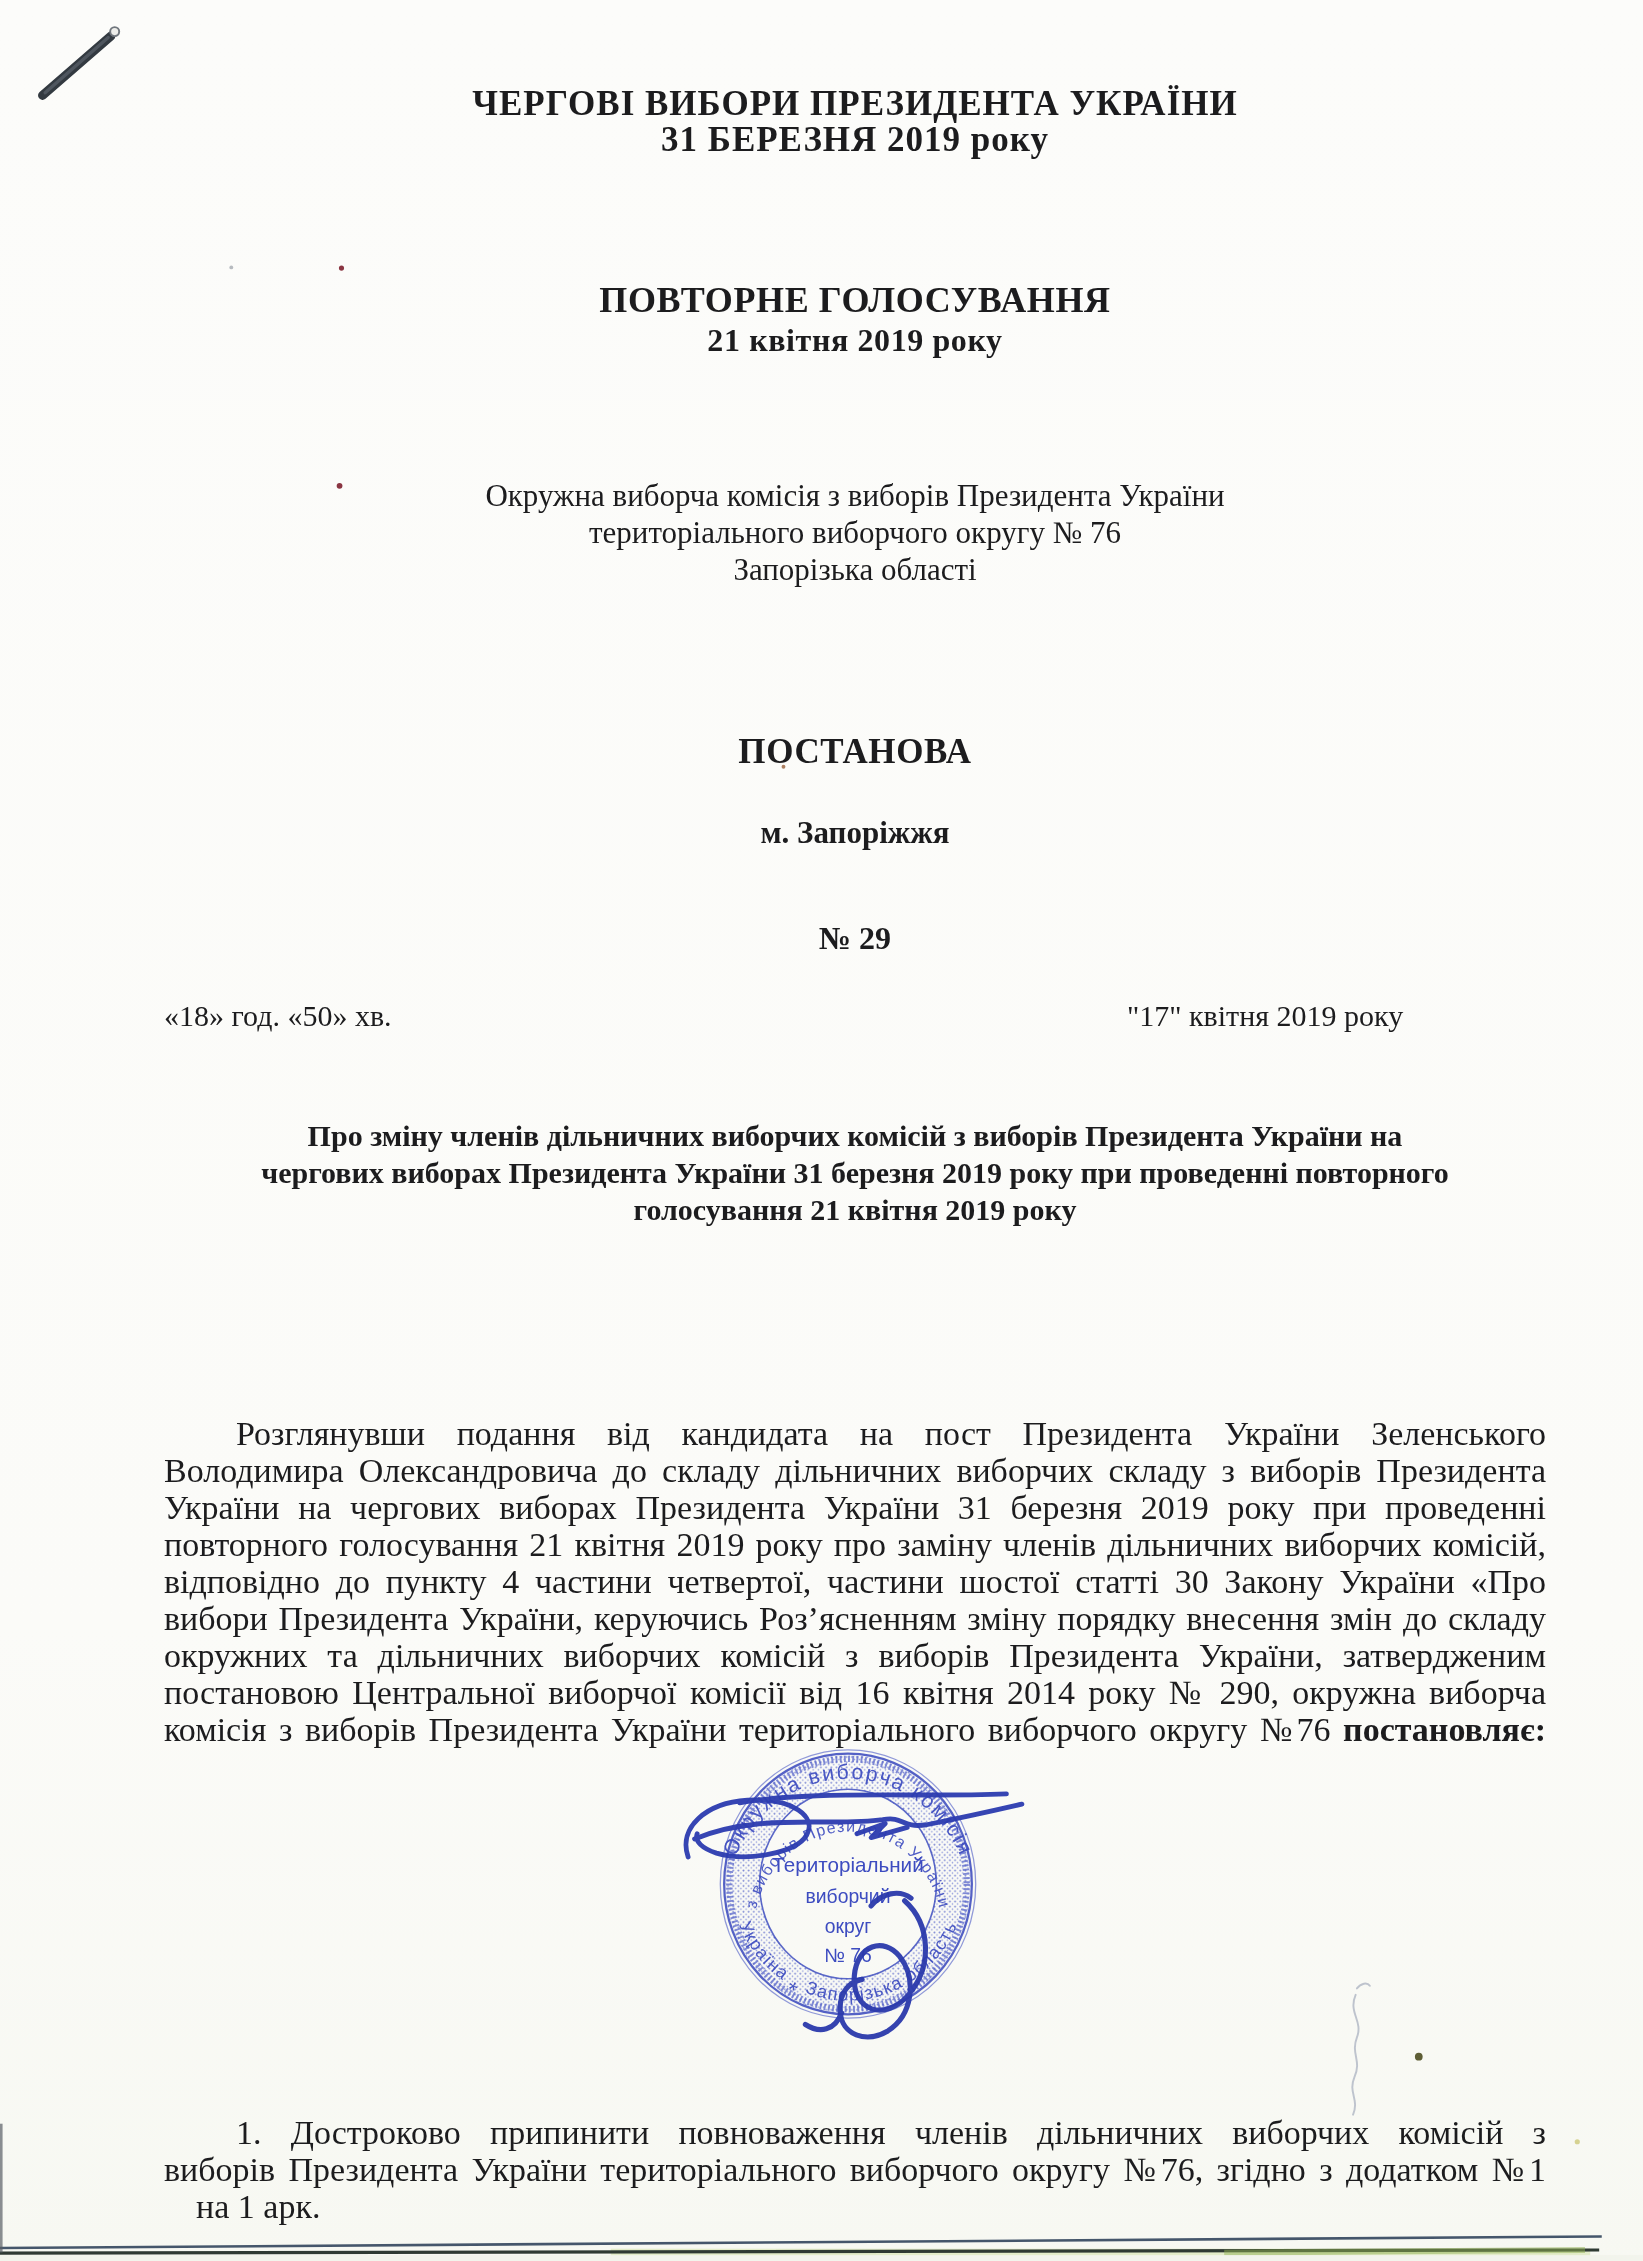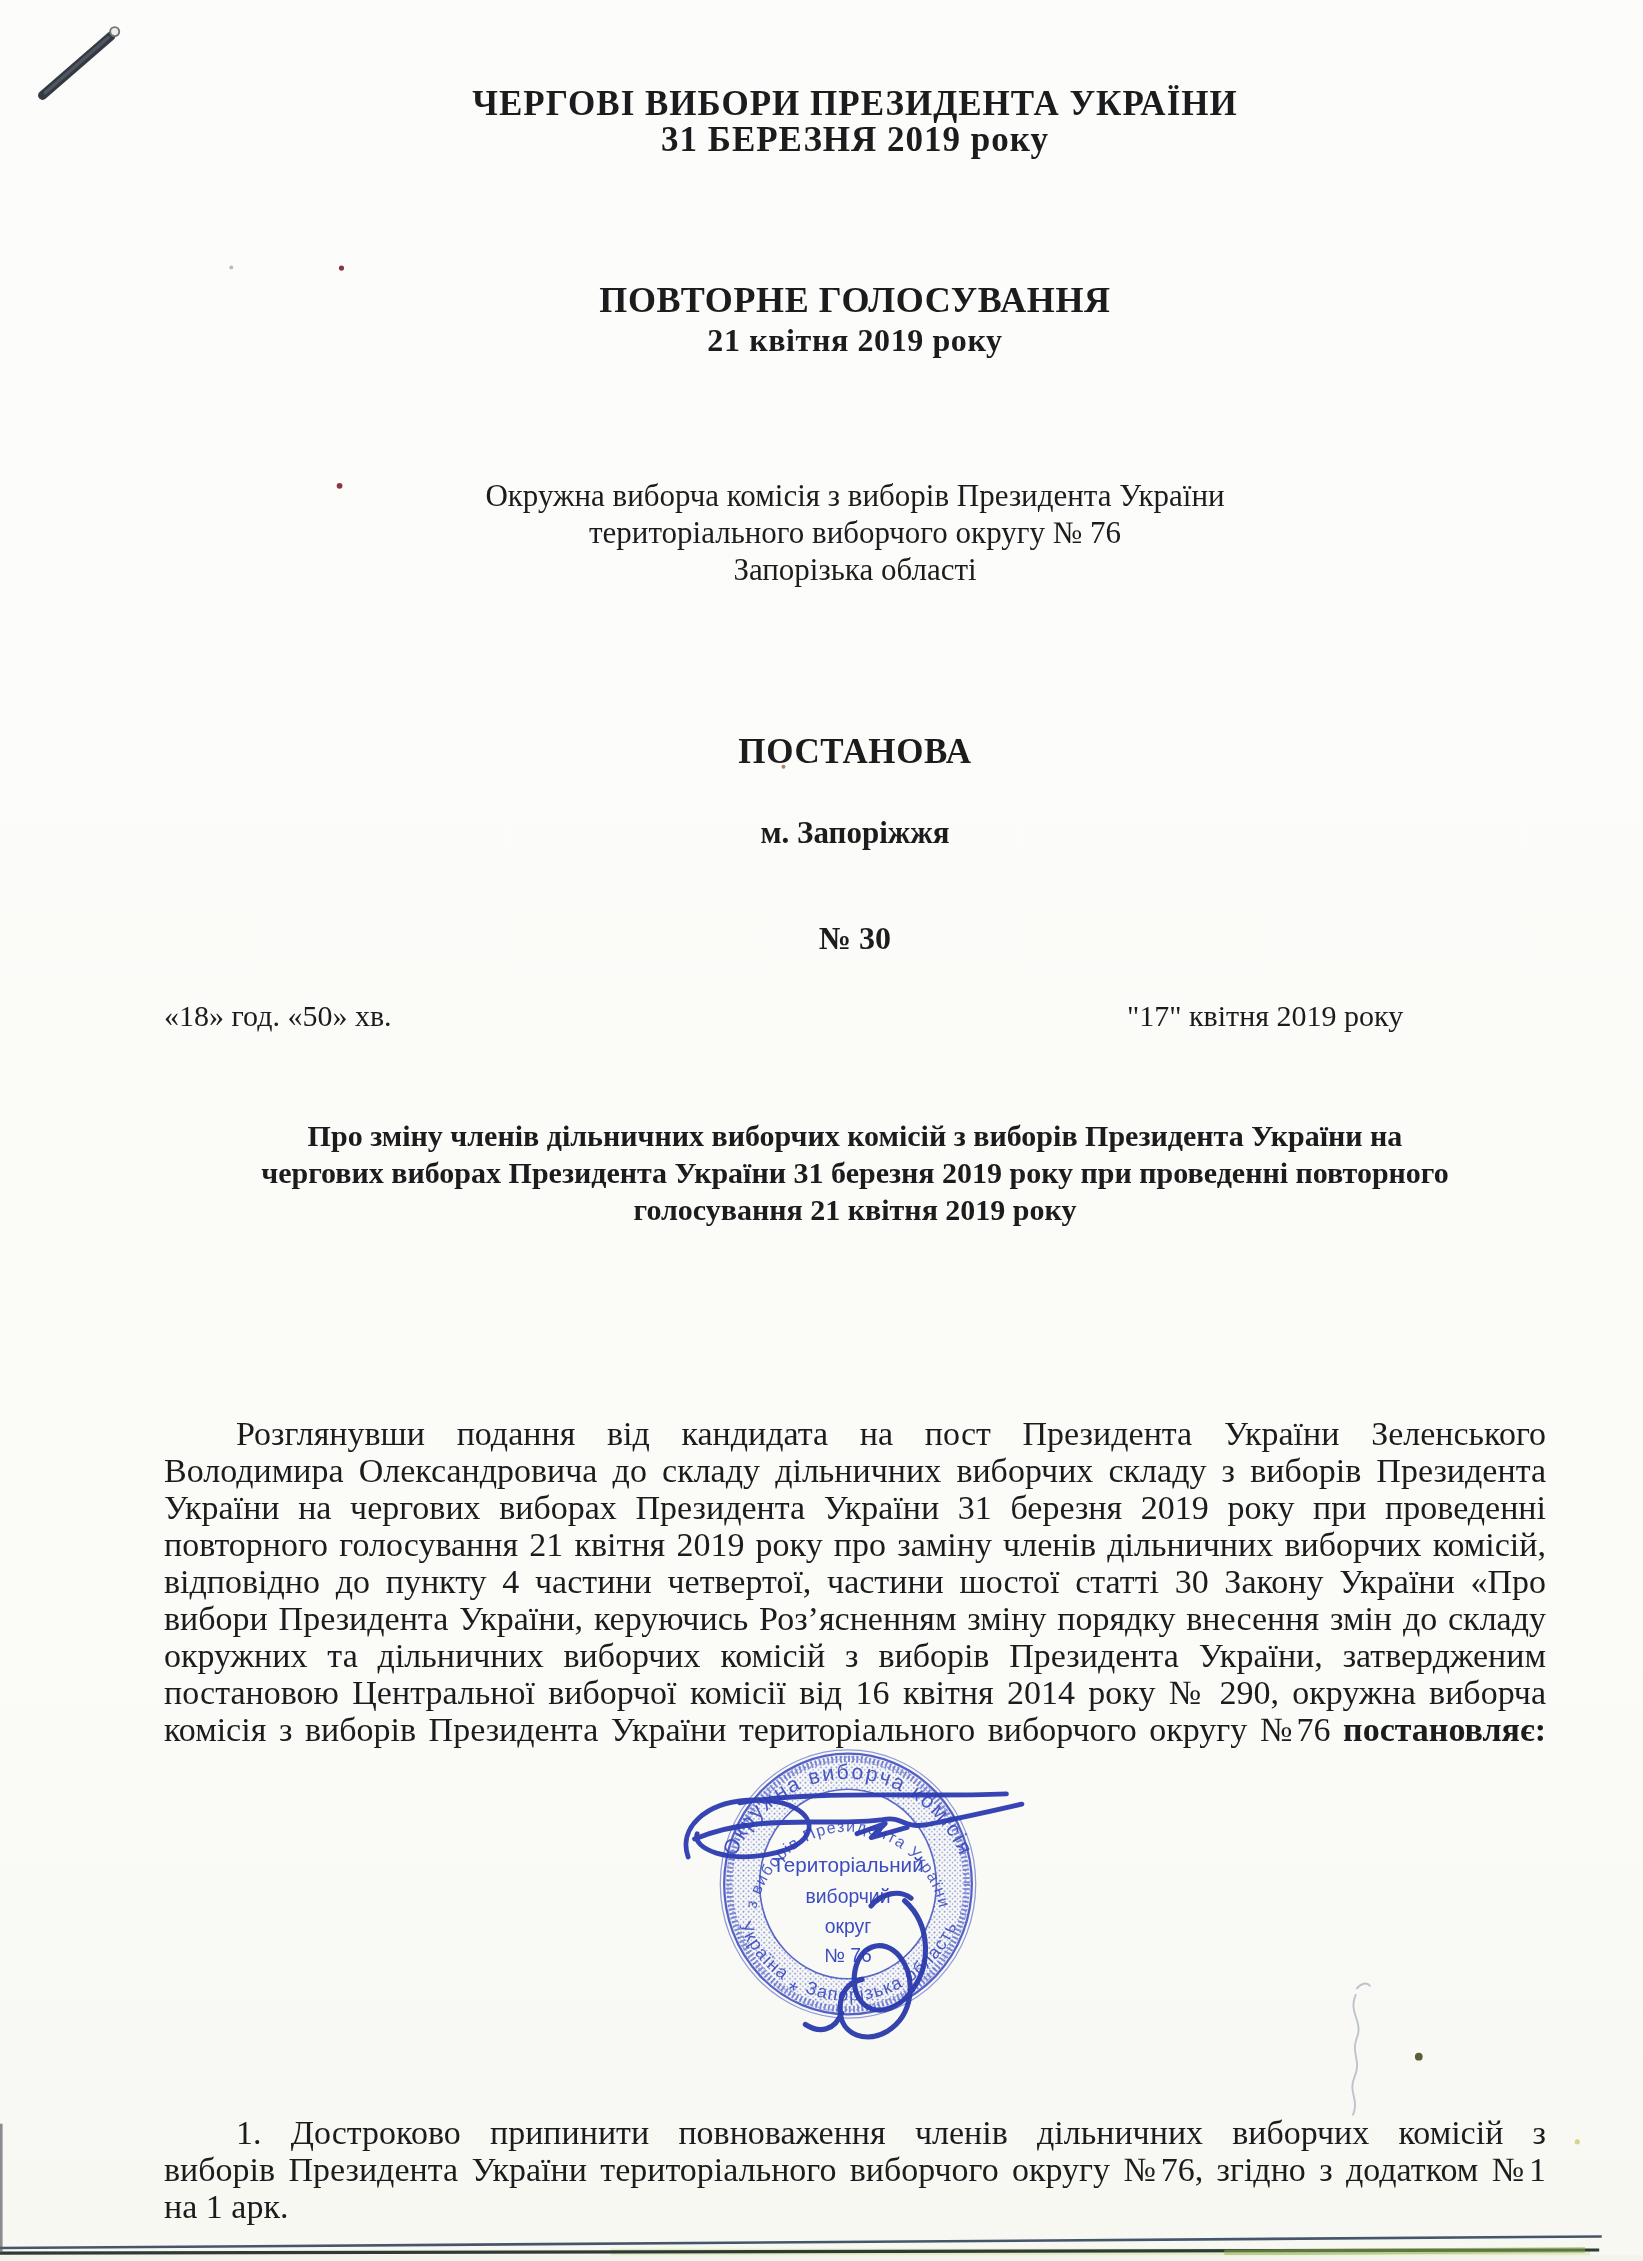"№ 30" div.blk { text: 30 -> 29 }
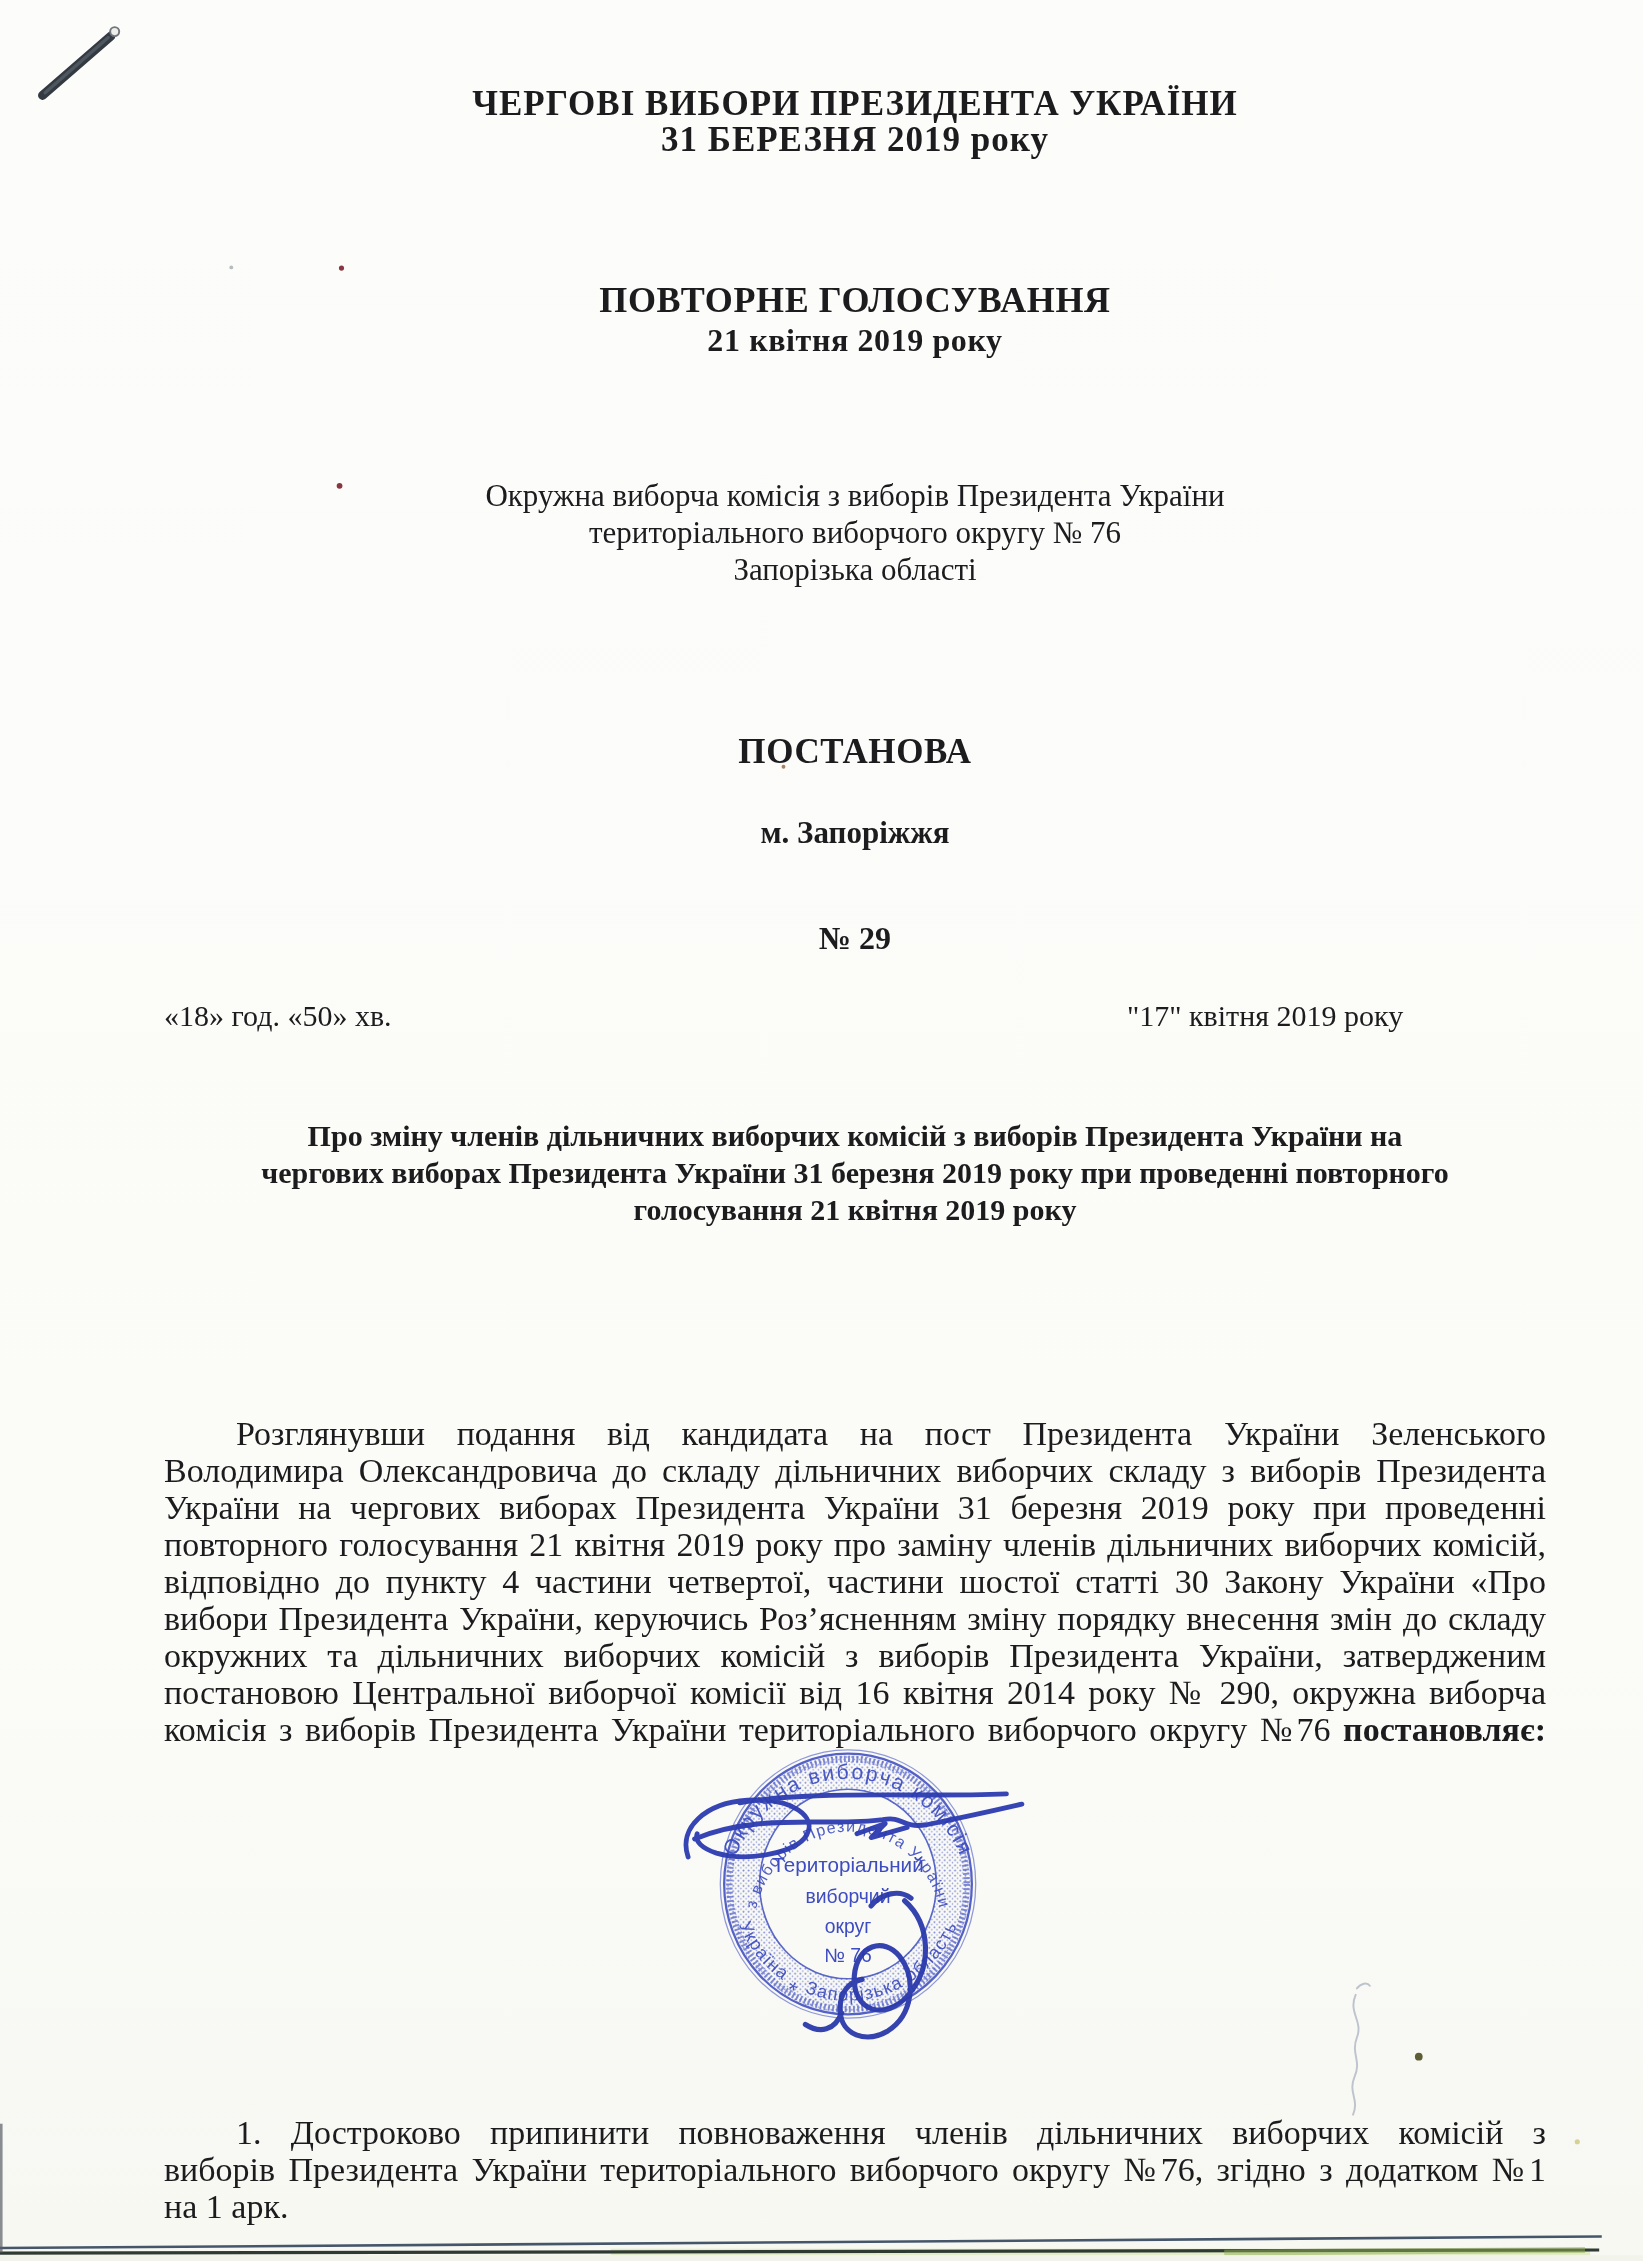"на 1 арк." .ll { margin-left: none -> 32px }
